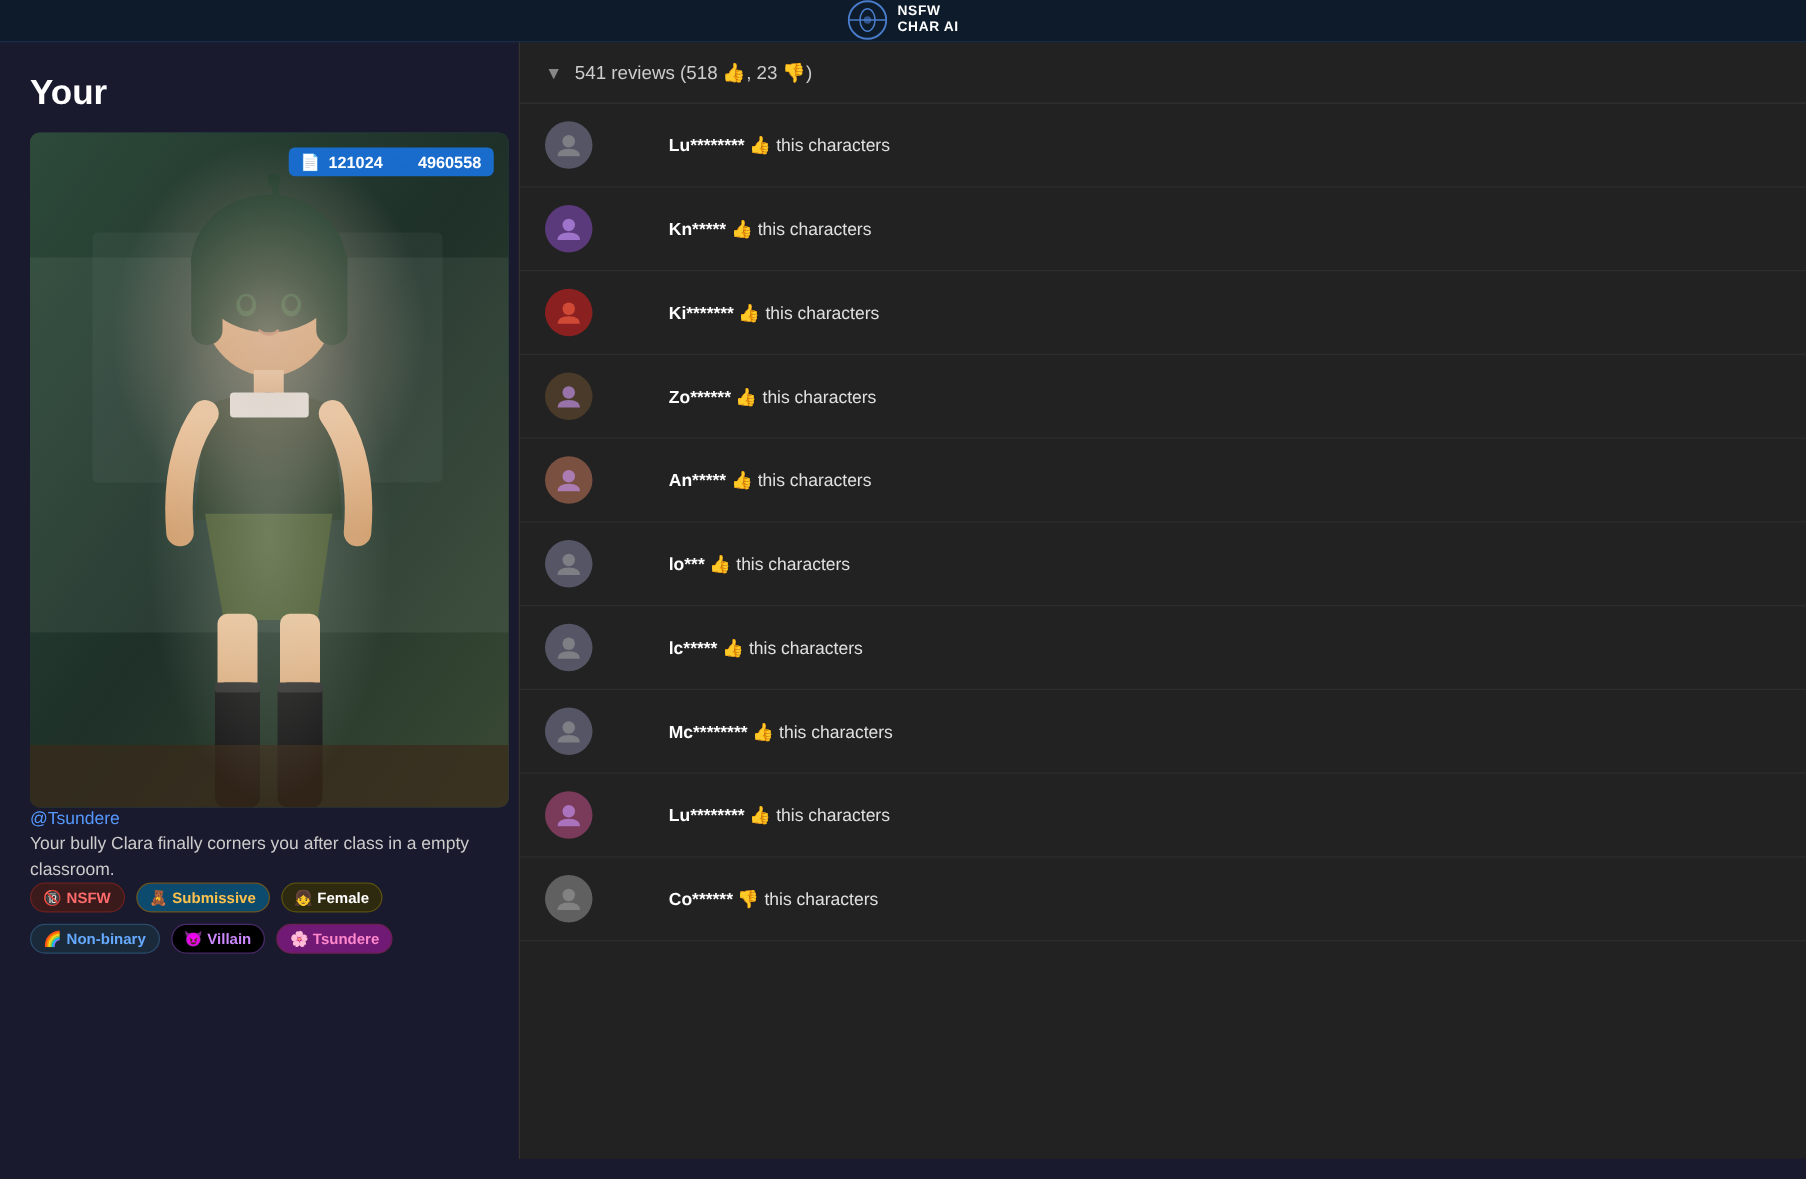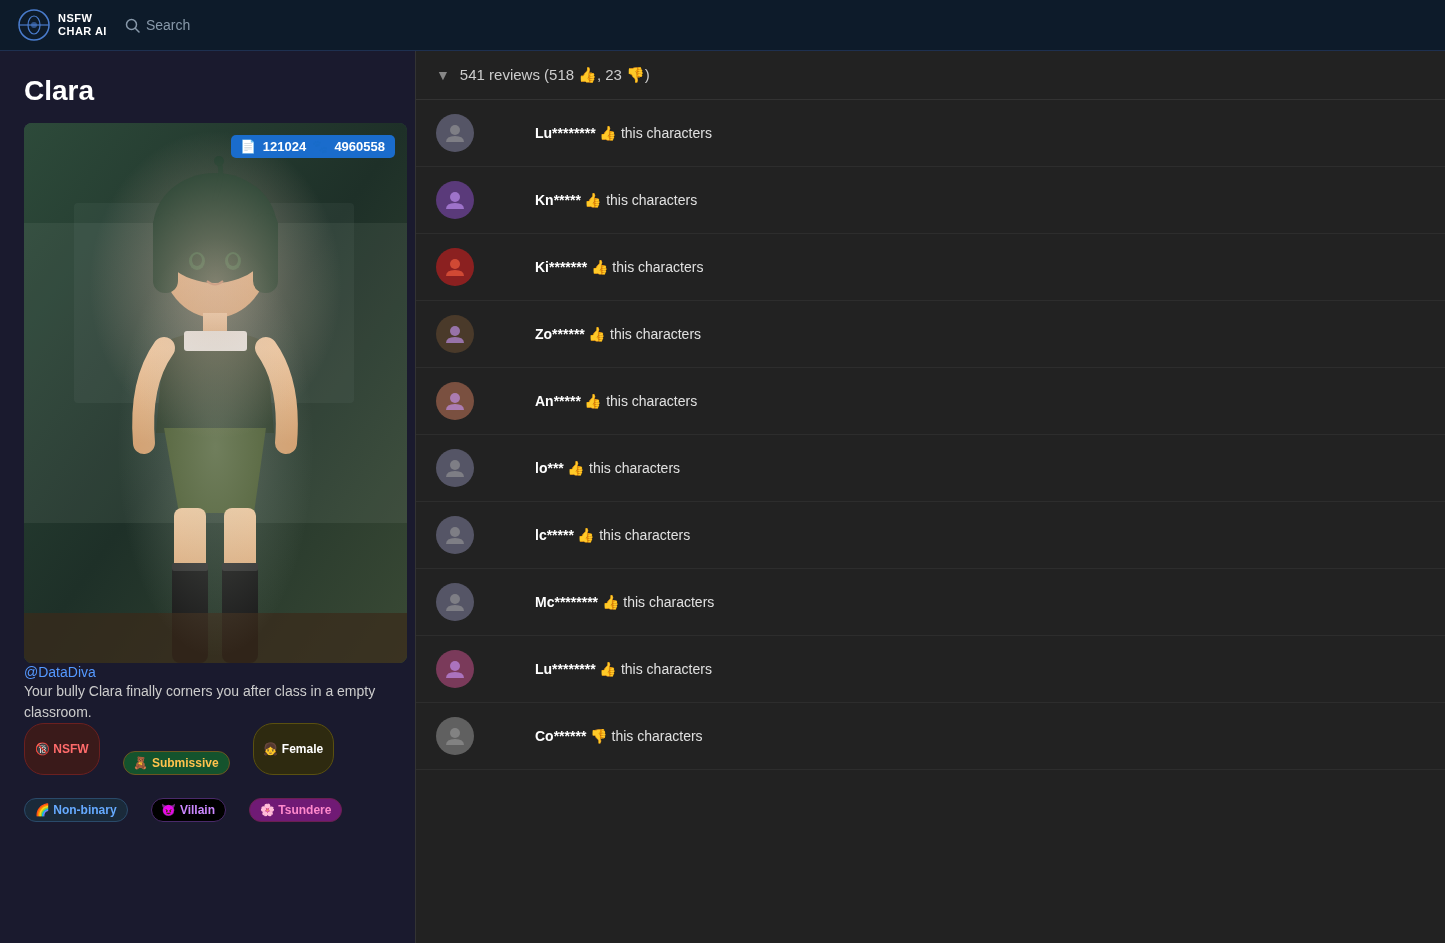"NSFW" .navbar { flex-direction: none -> column; height: 51px -> 34px }
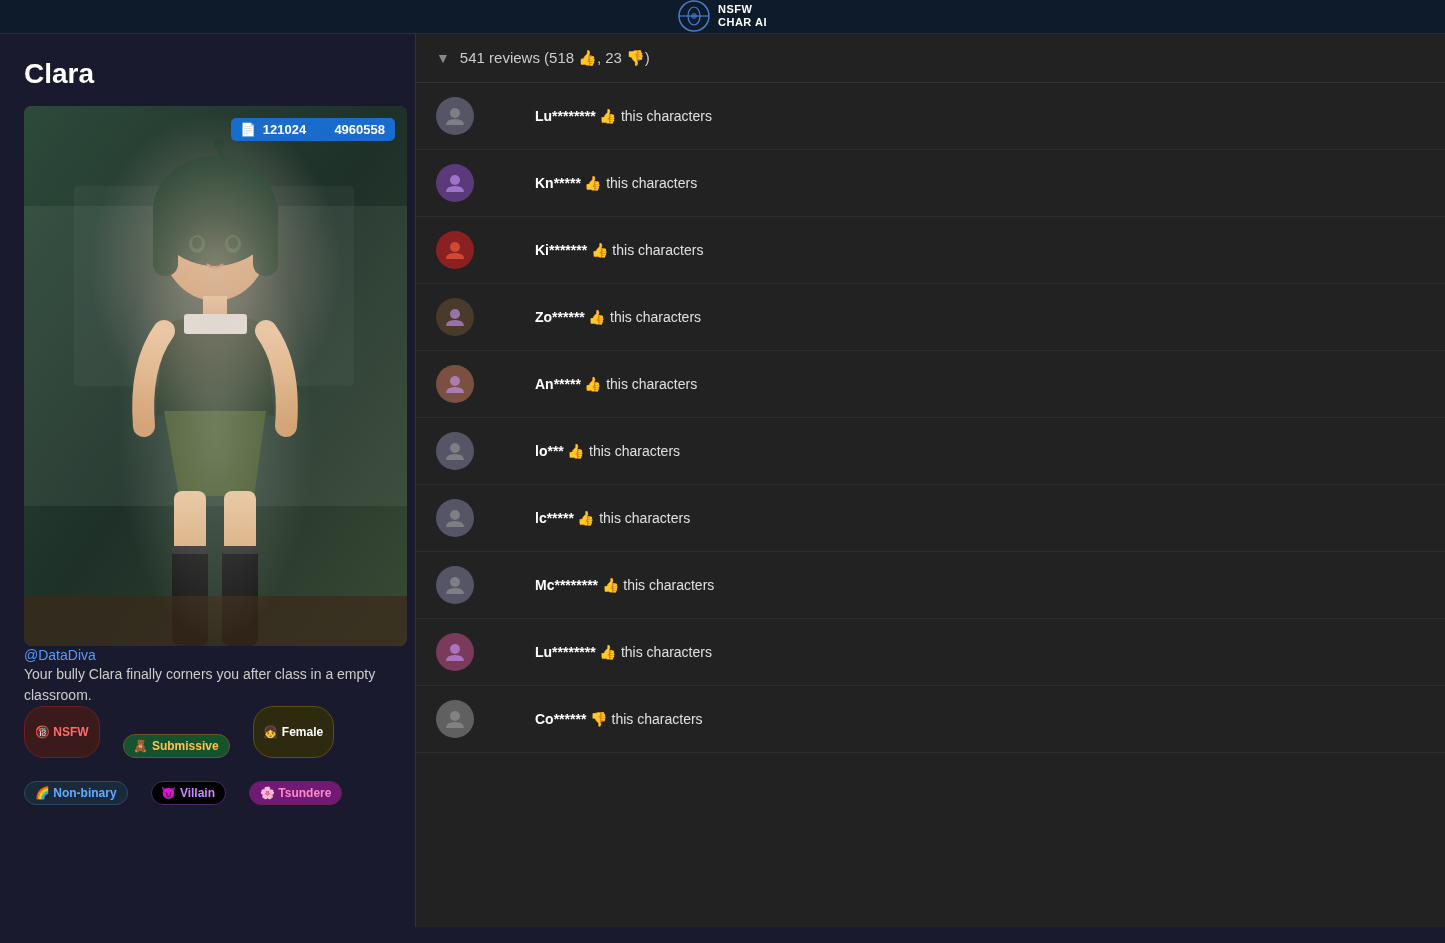"Clara" h1.char-title { text: Clara -> Your }
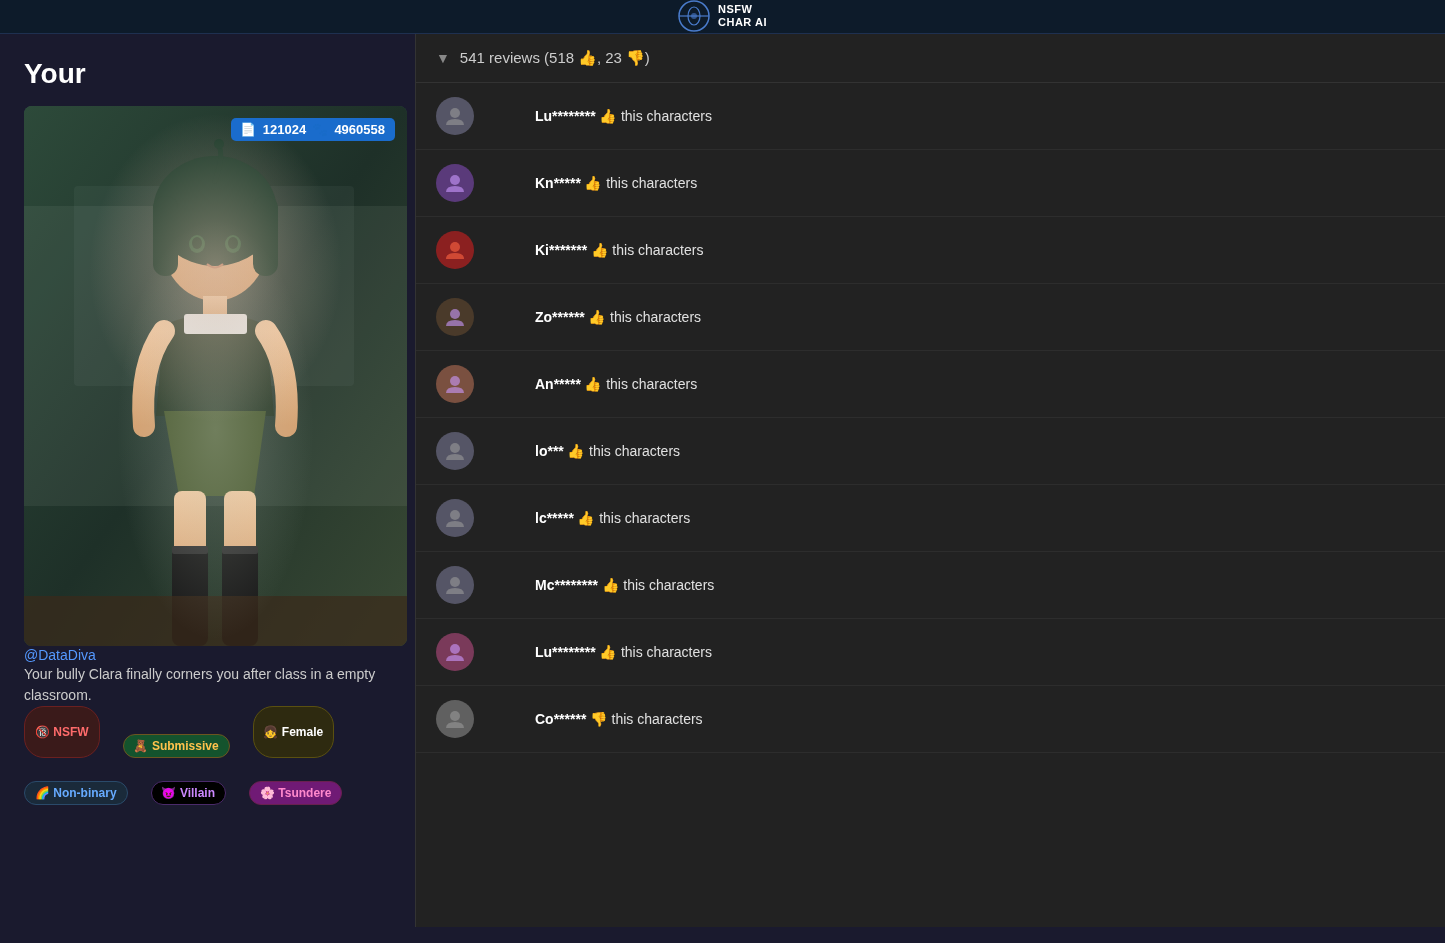"@DataDiva" a.author-link { text: @DataDiva -> @Tsundere }
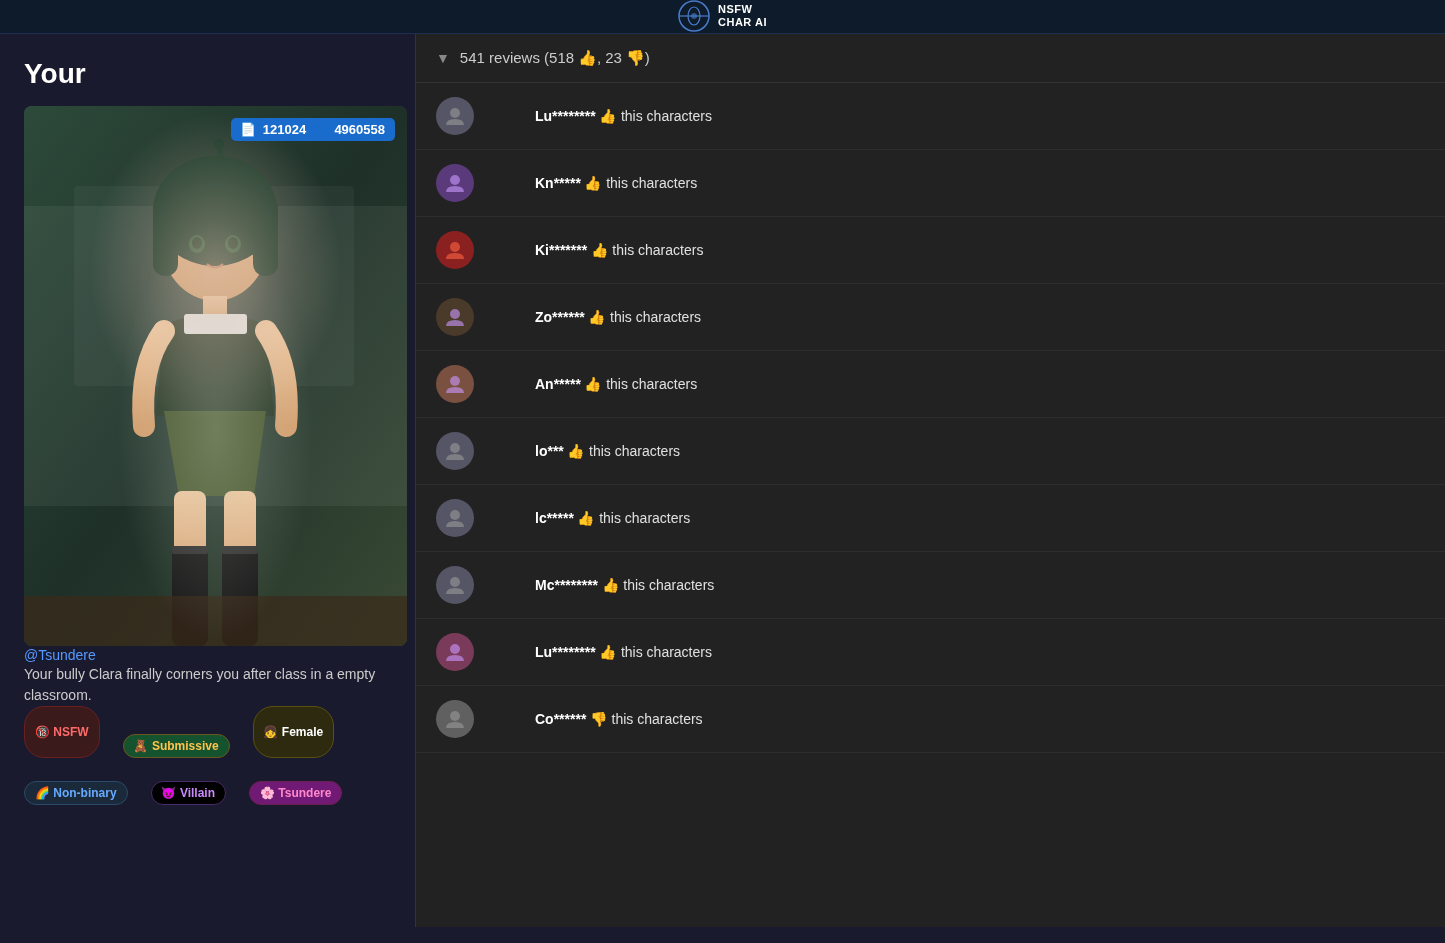"🔞 NSFW" .tags-row { gap: 23px -> 9px }
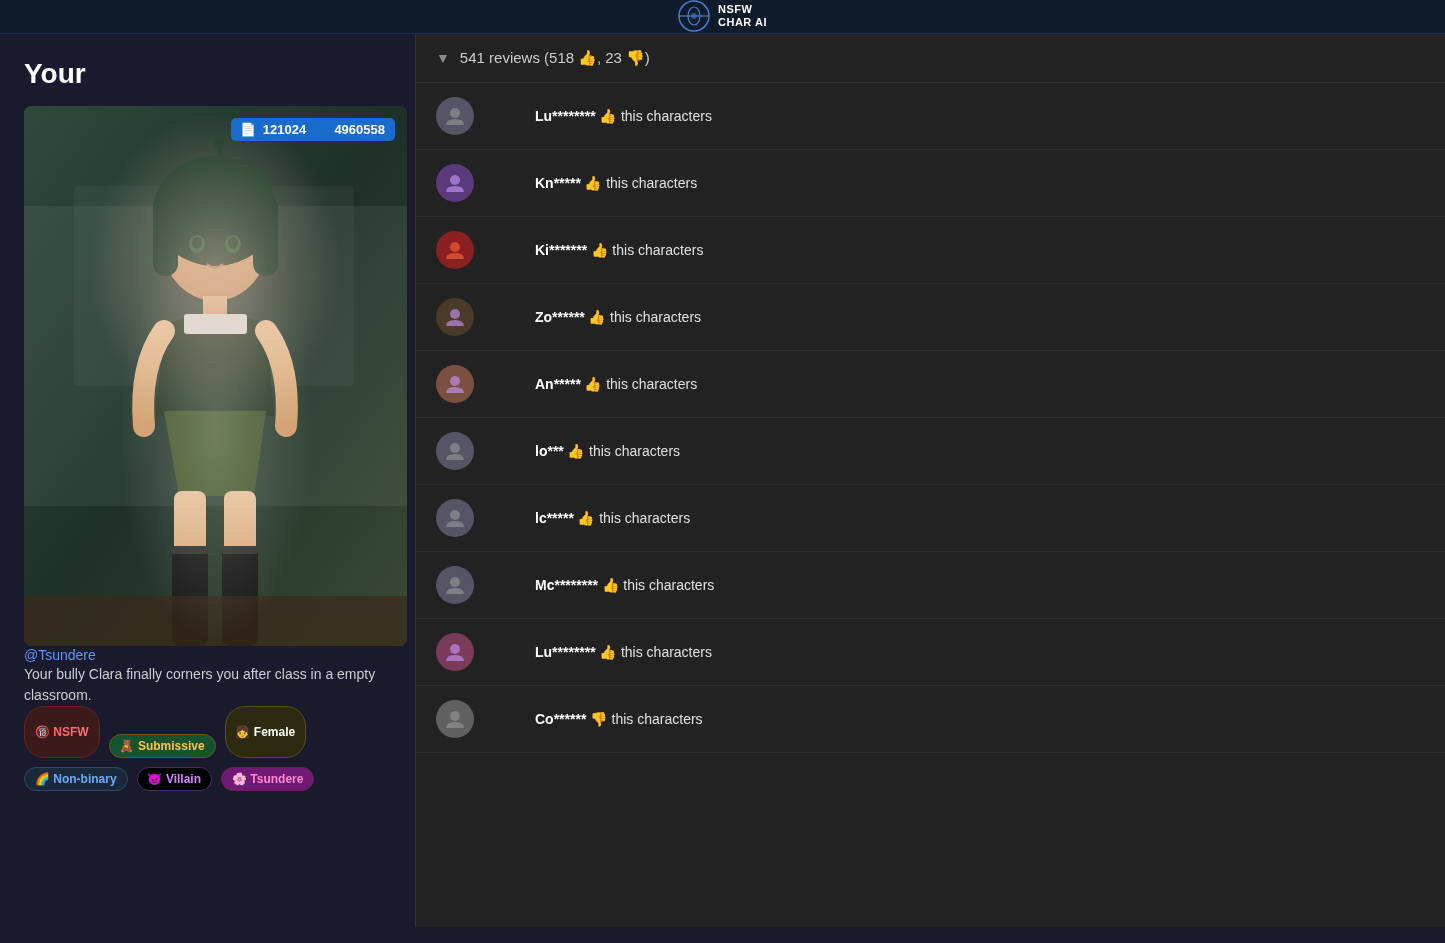"🧸 Submissive" .tag-submissive { background: #14532d -> #0c4a6e; margin-top: 28px -> none }
